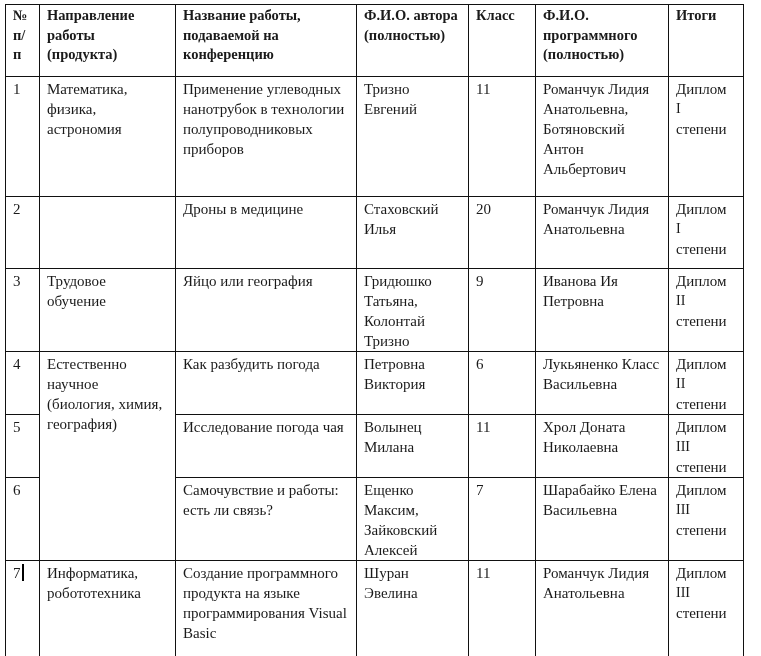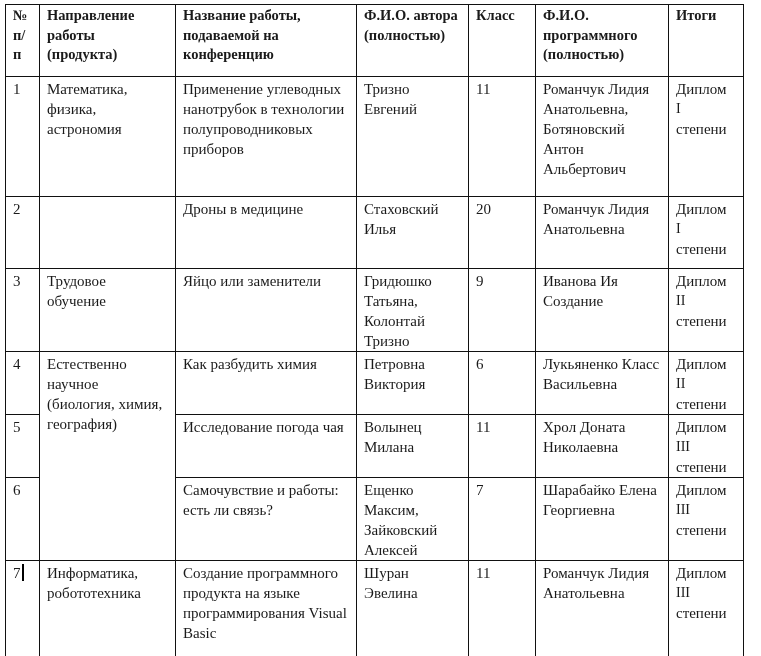"Яйцо или заменители" td { text: заменители -> география }
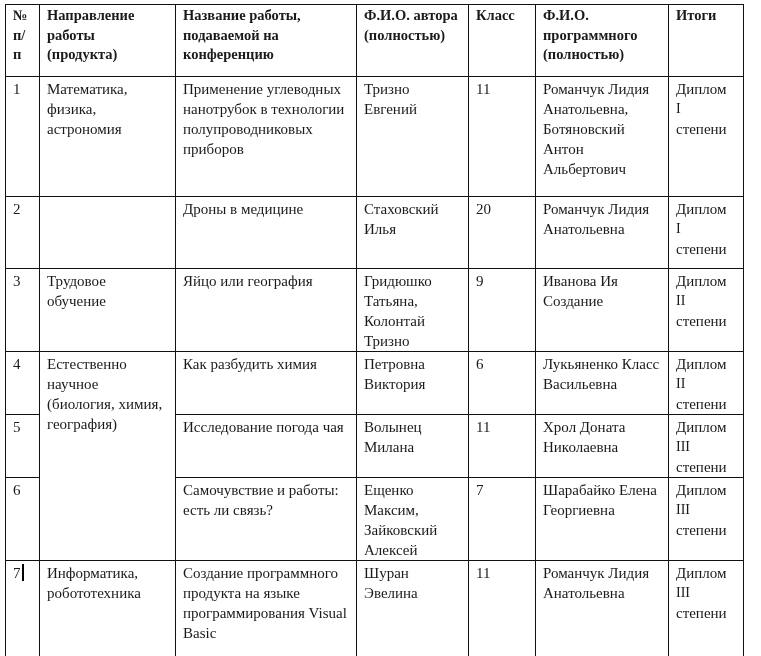"Иванова Ия Создание" td { text: Создание -> Петровна }
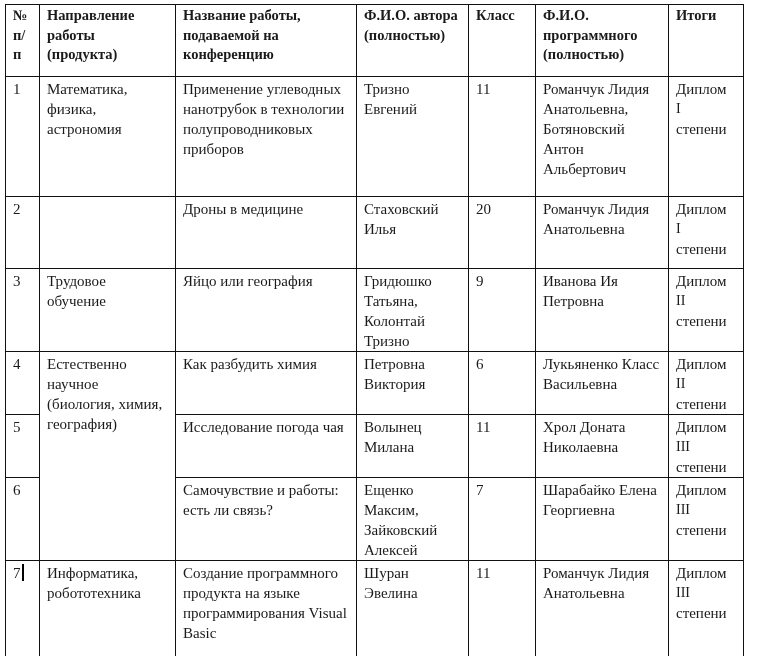"Как разбудить химия" td { text: химия -> погода }
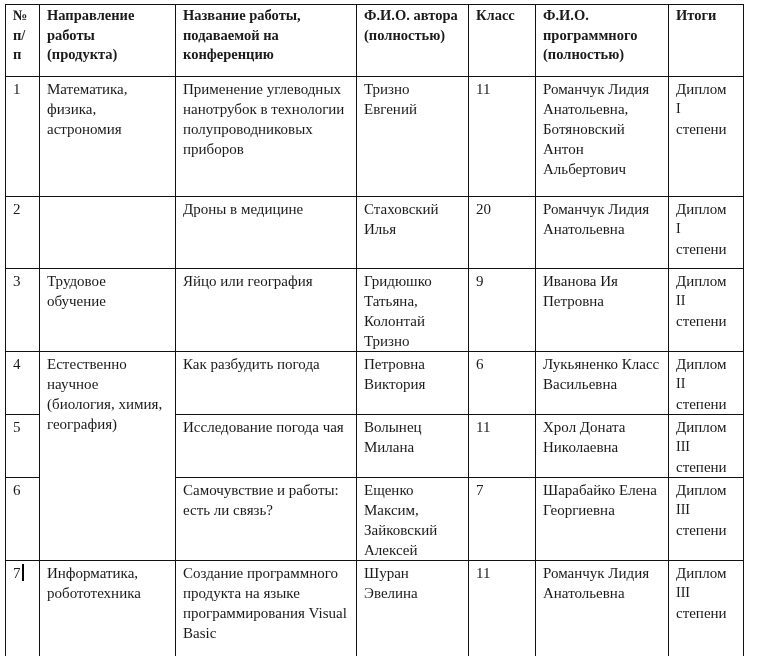"Шарабайко Елена Георгиевна" td { text: Георгиевна -> Васильевна }
